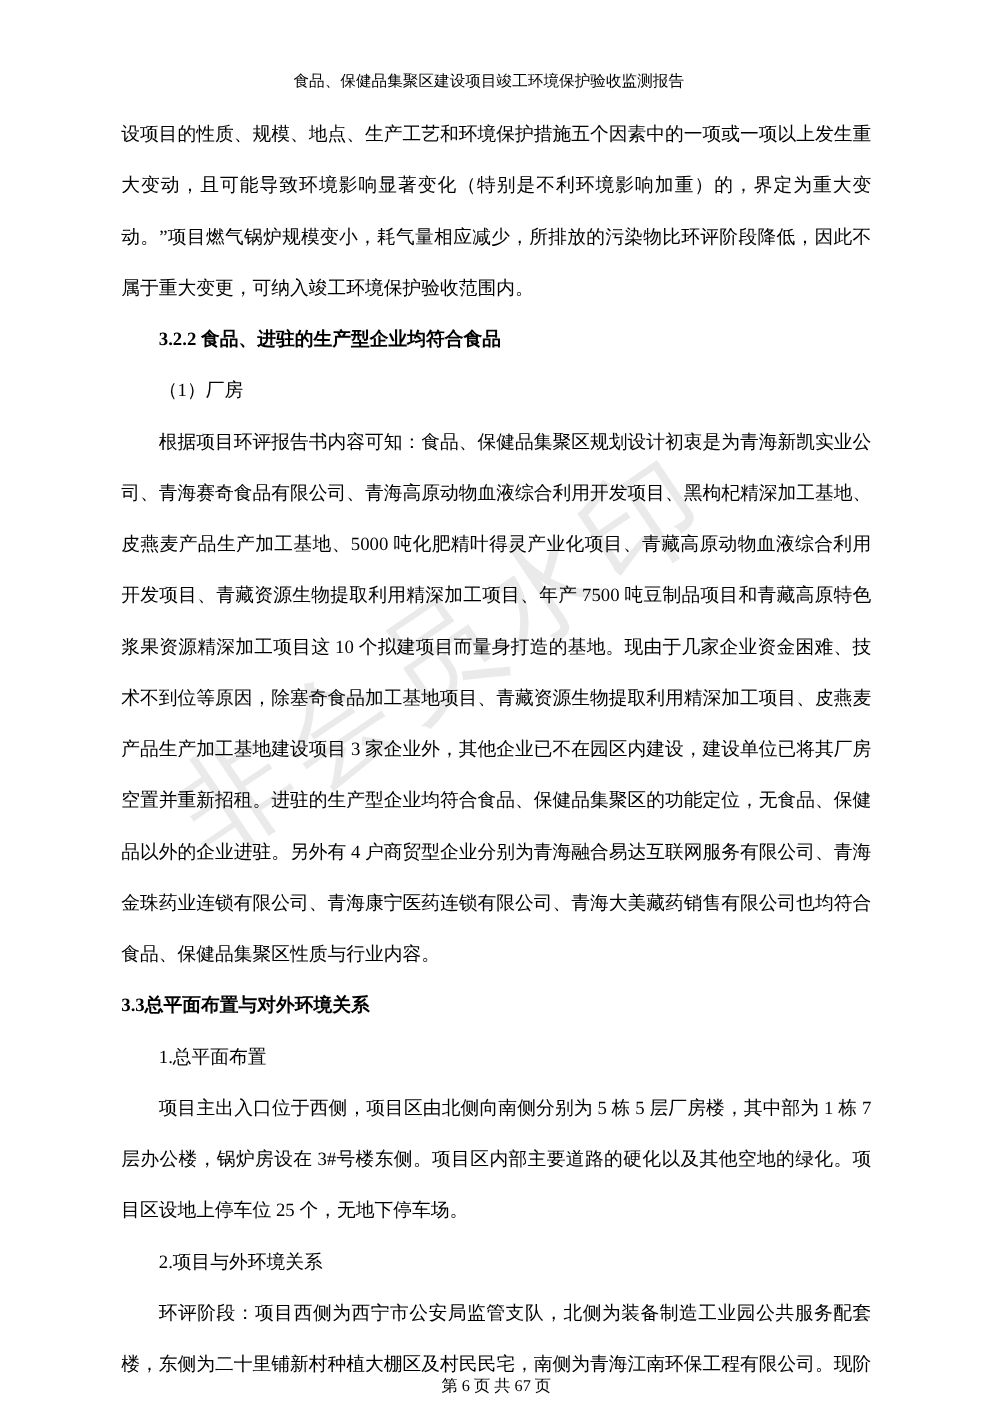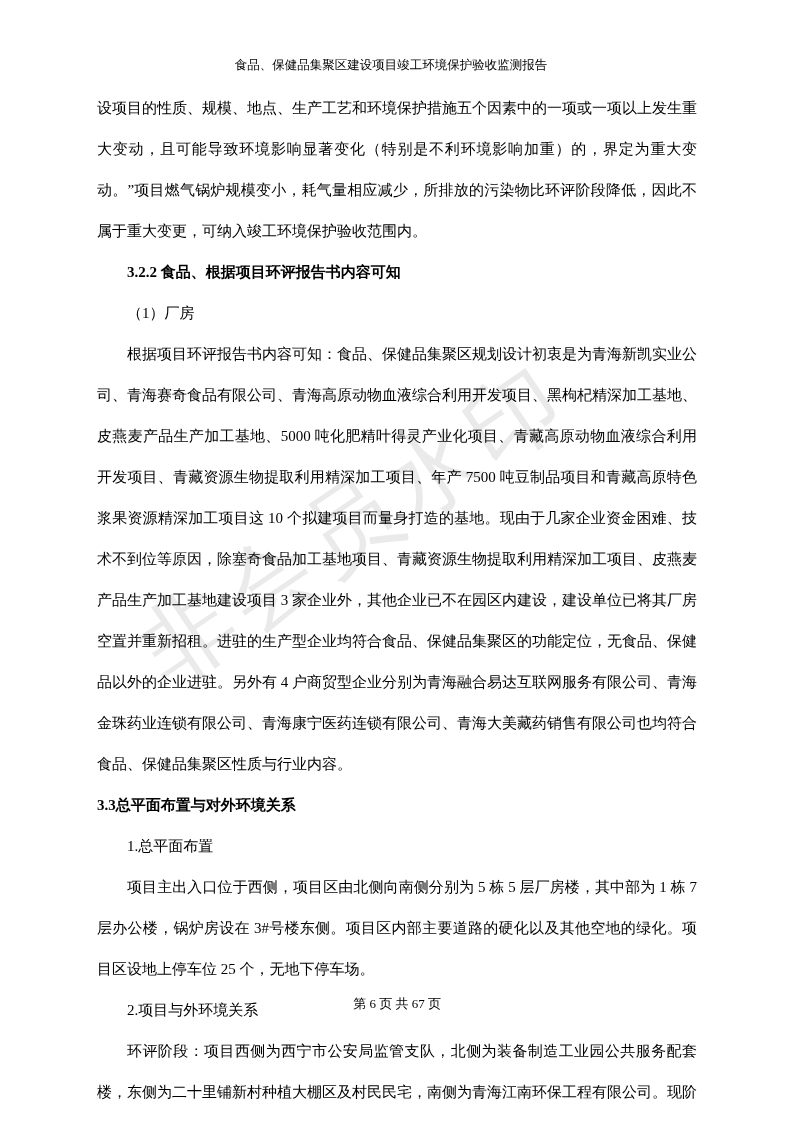"3.2.2 食品、根据项目环评报告书内容可知" p.heading { text: 根据项目环评报告书内容可知 -> 进驻的生产型企业均符合食品 }
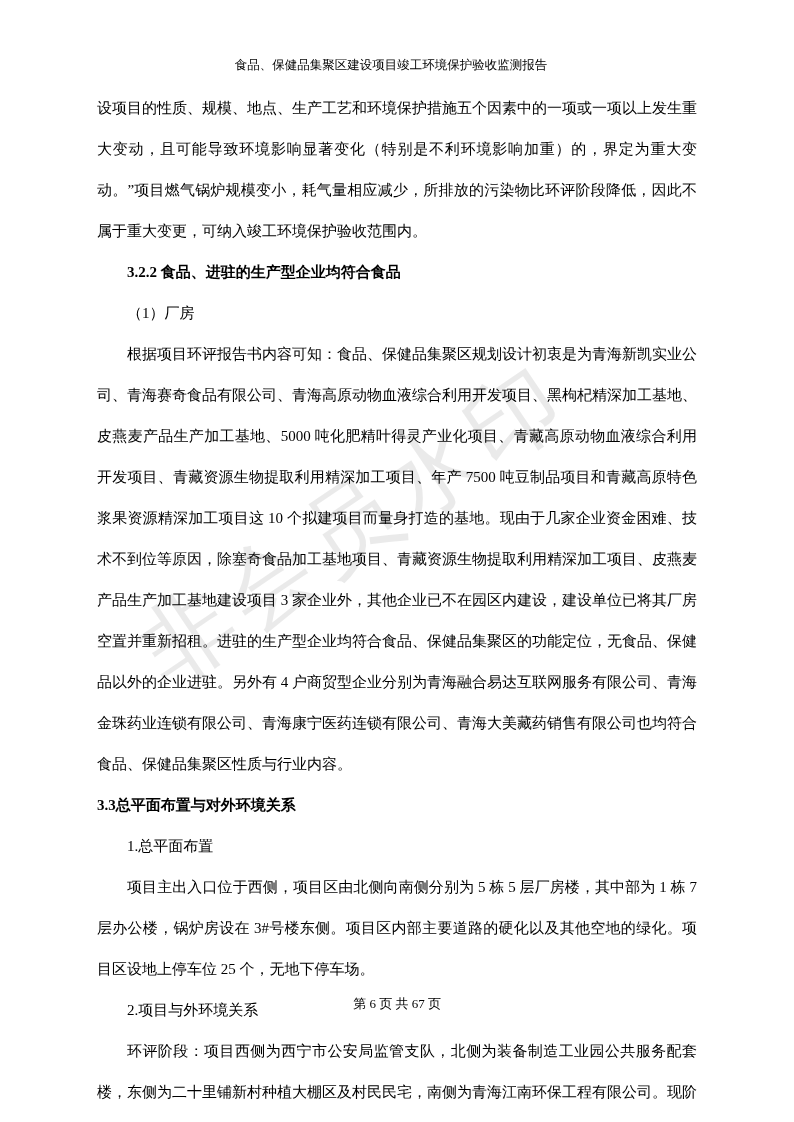"第 6 页 共 67" .doc-footer { top: 995px -> 1100px }
